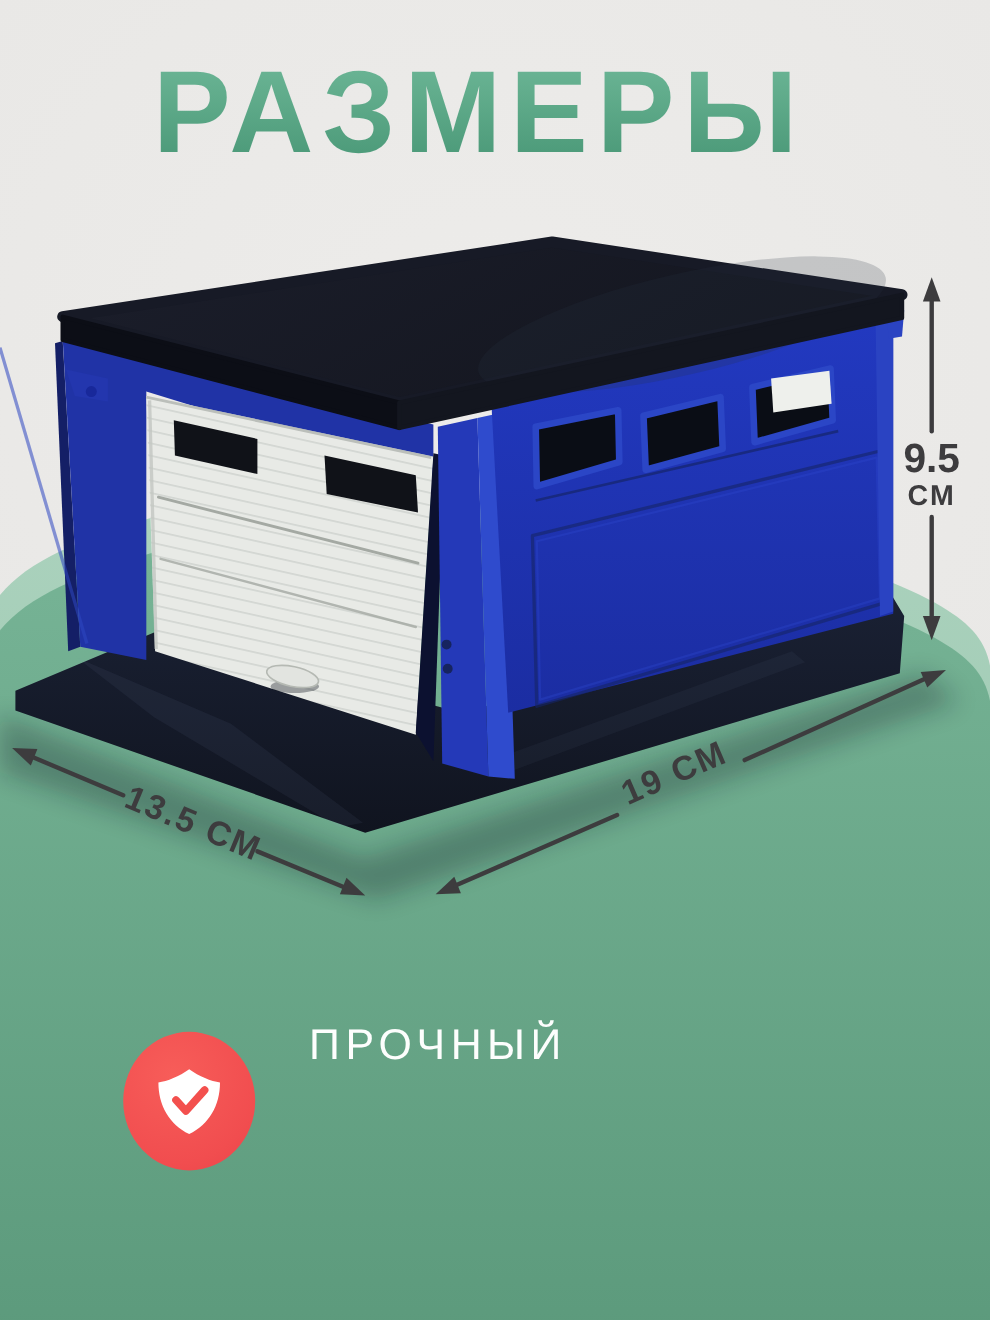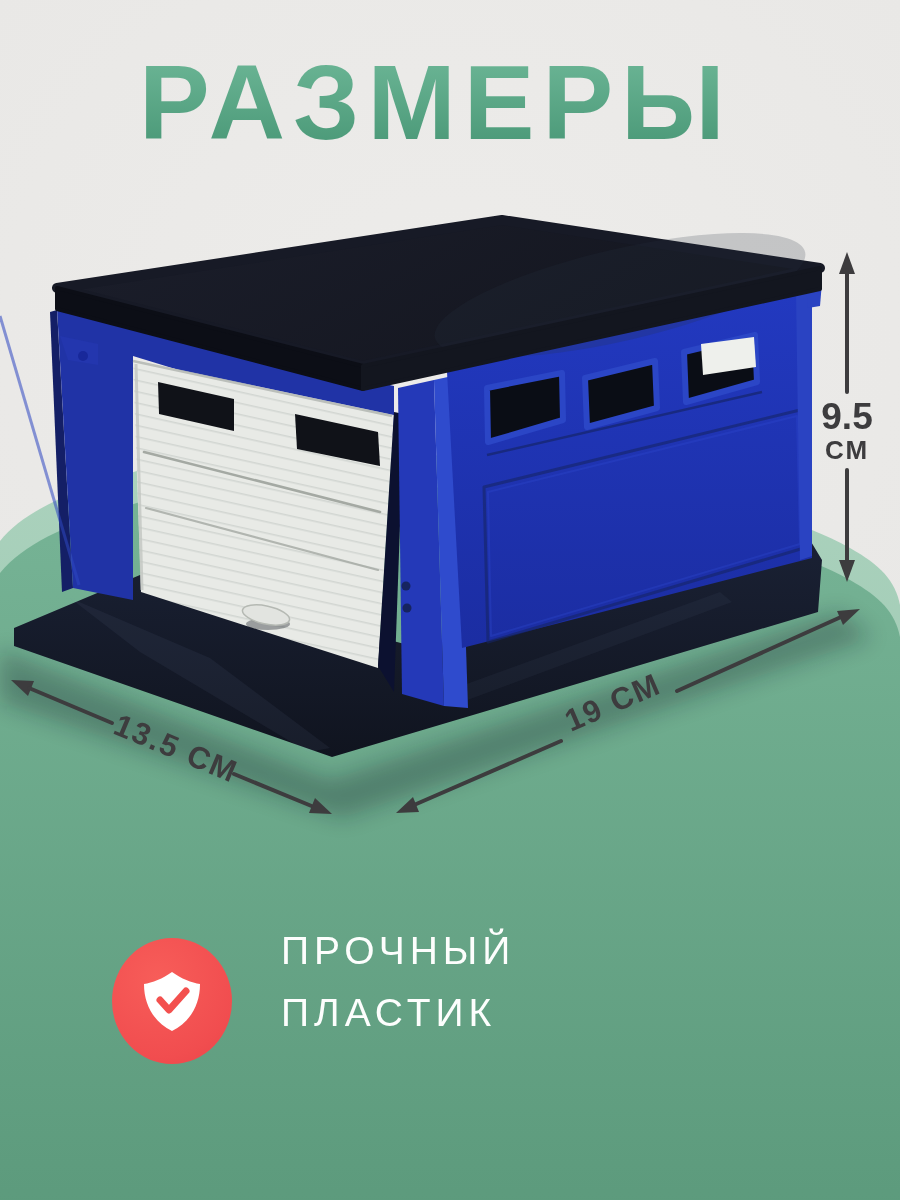"ПЛАСТИК" div { html: <div>ПЛАСТИК</div> -> none }
